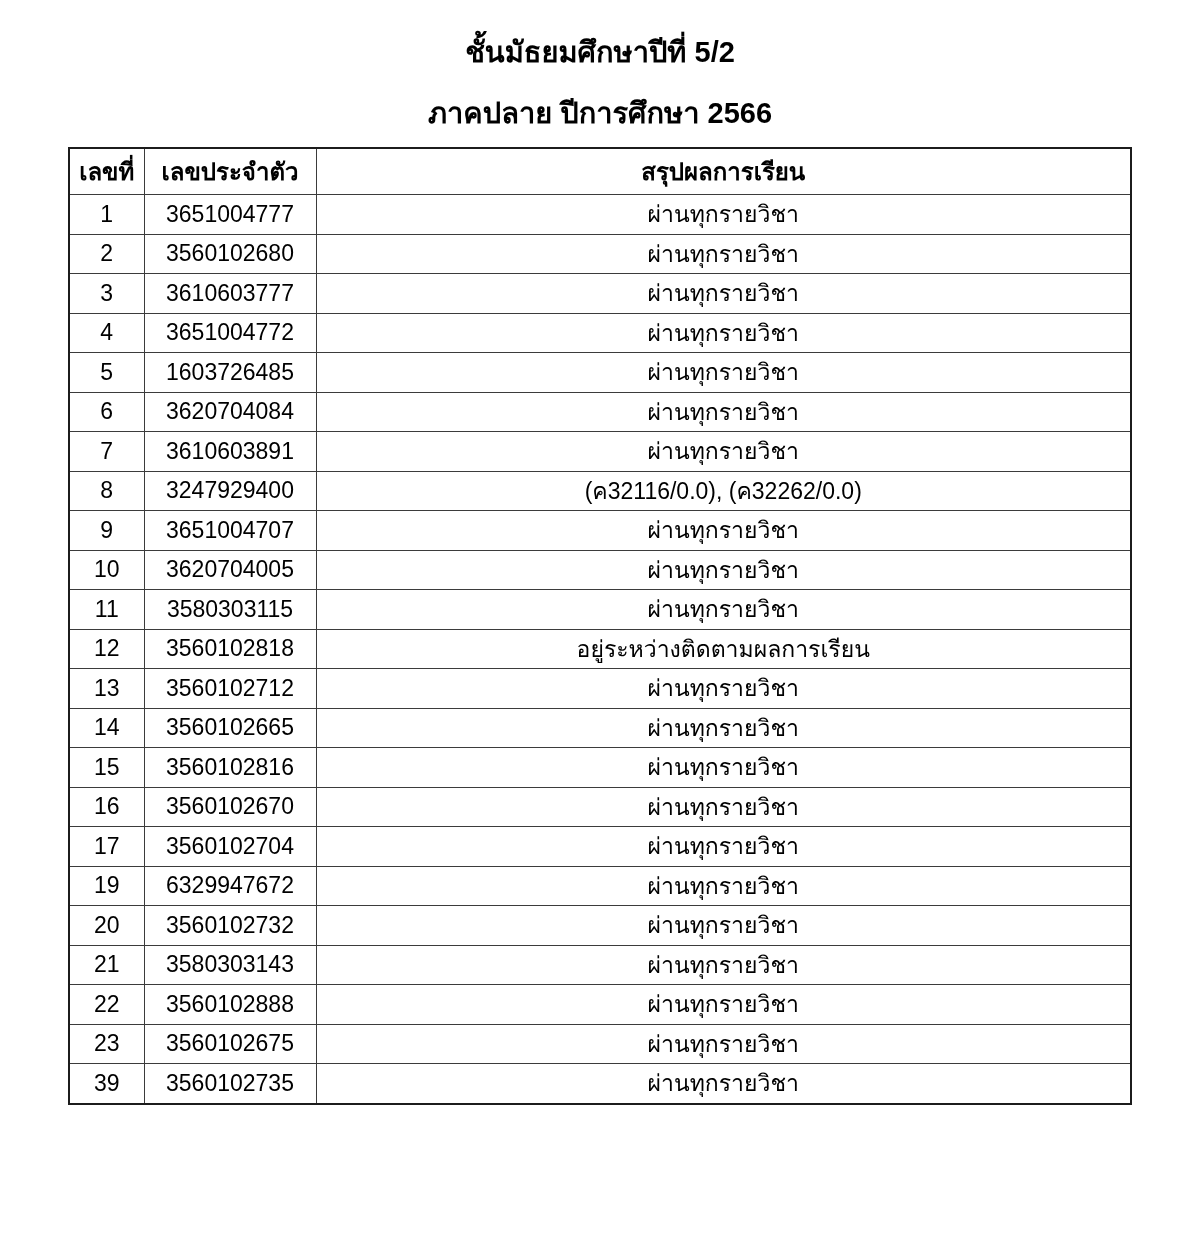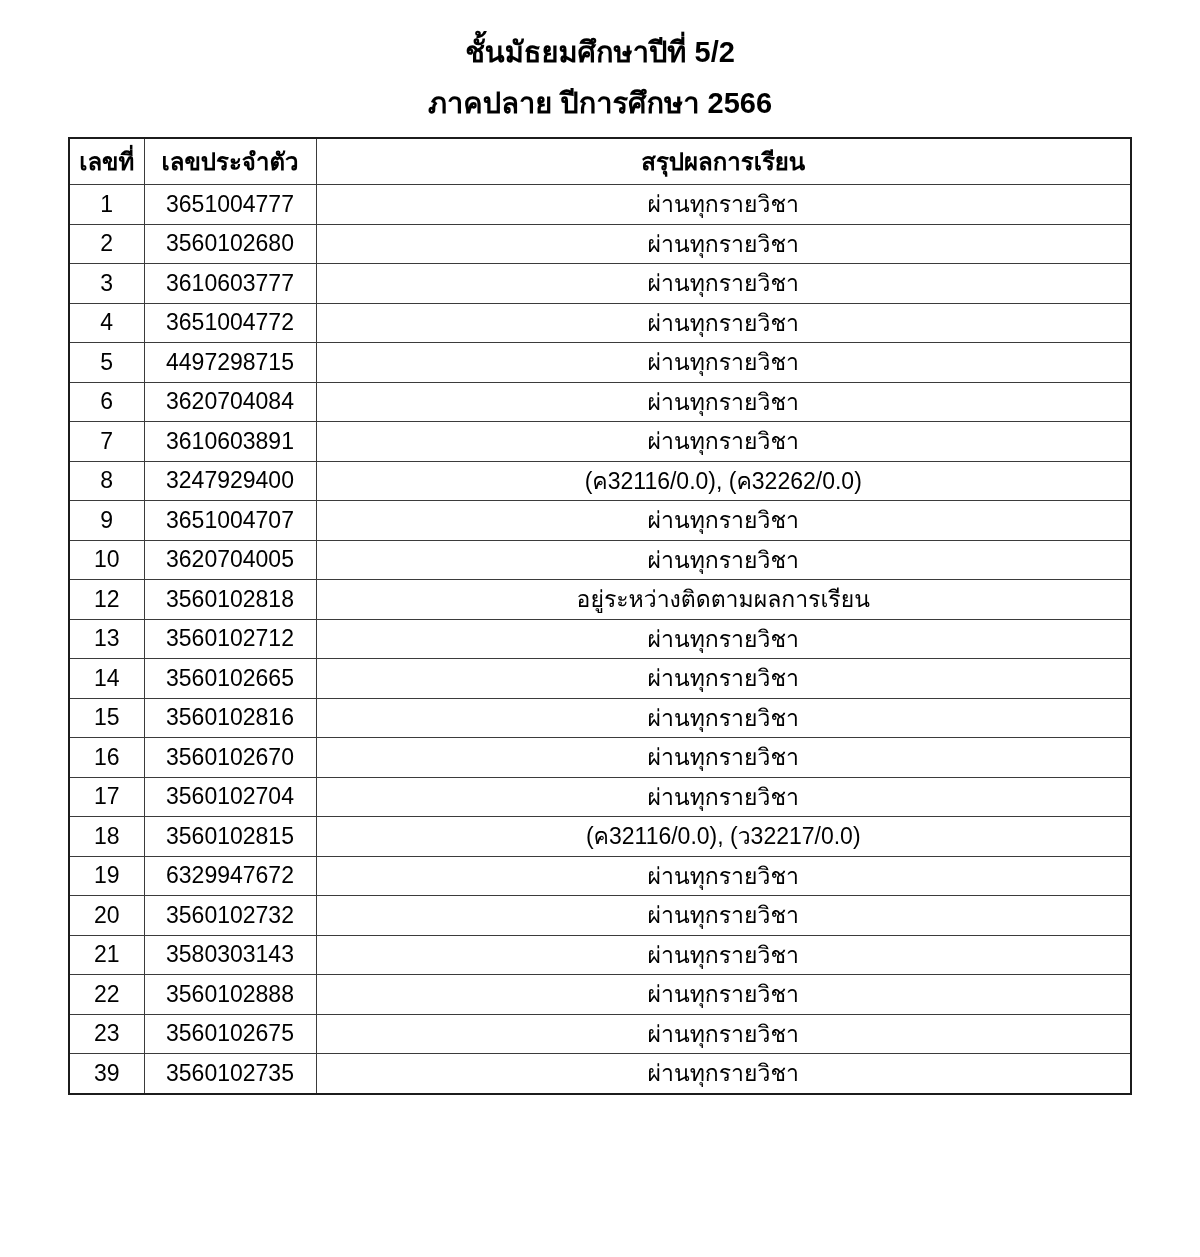"ภาคปลาย ปีการศึกษา 2566" .doc-title.second { margin-top: 11px -> 21px }
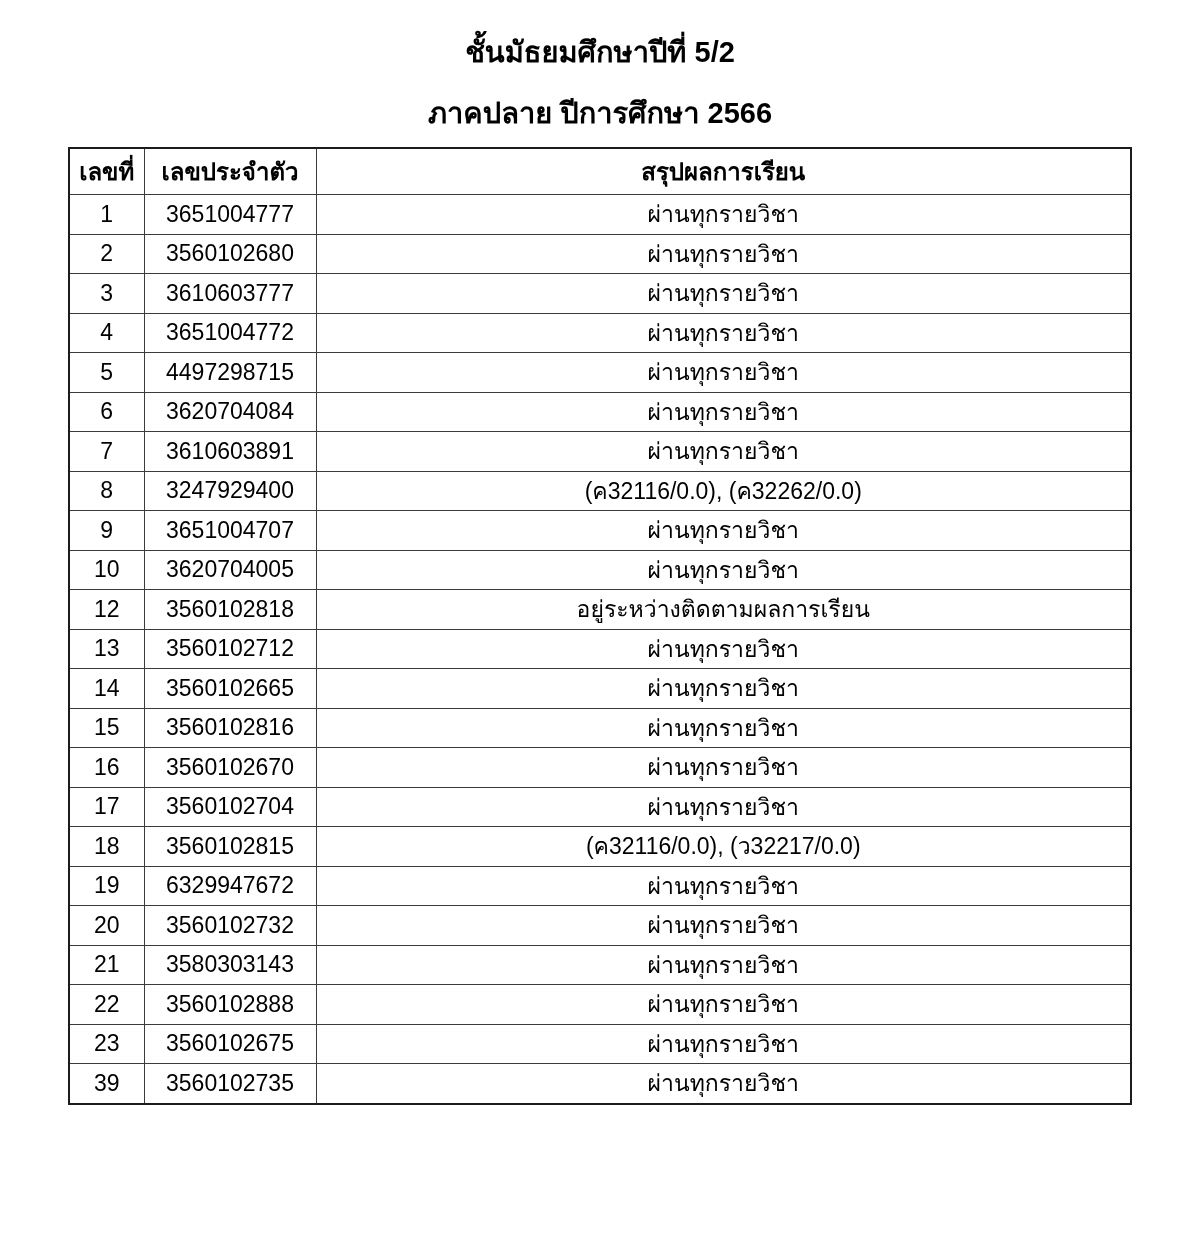"4497298715" td { text: 4497298715 -> 1603726485 }
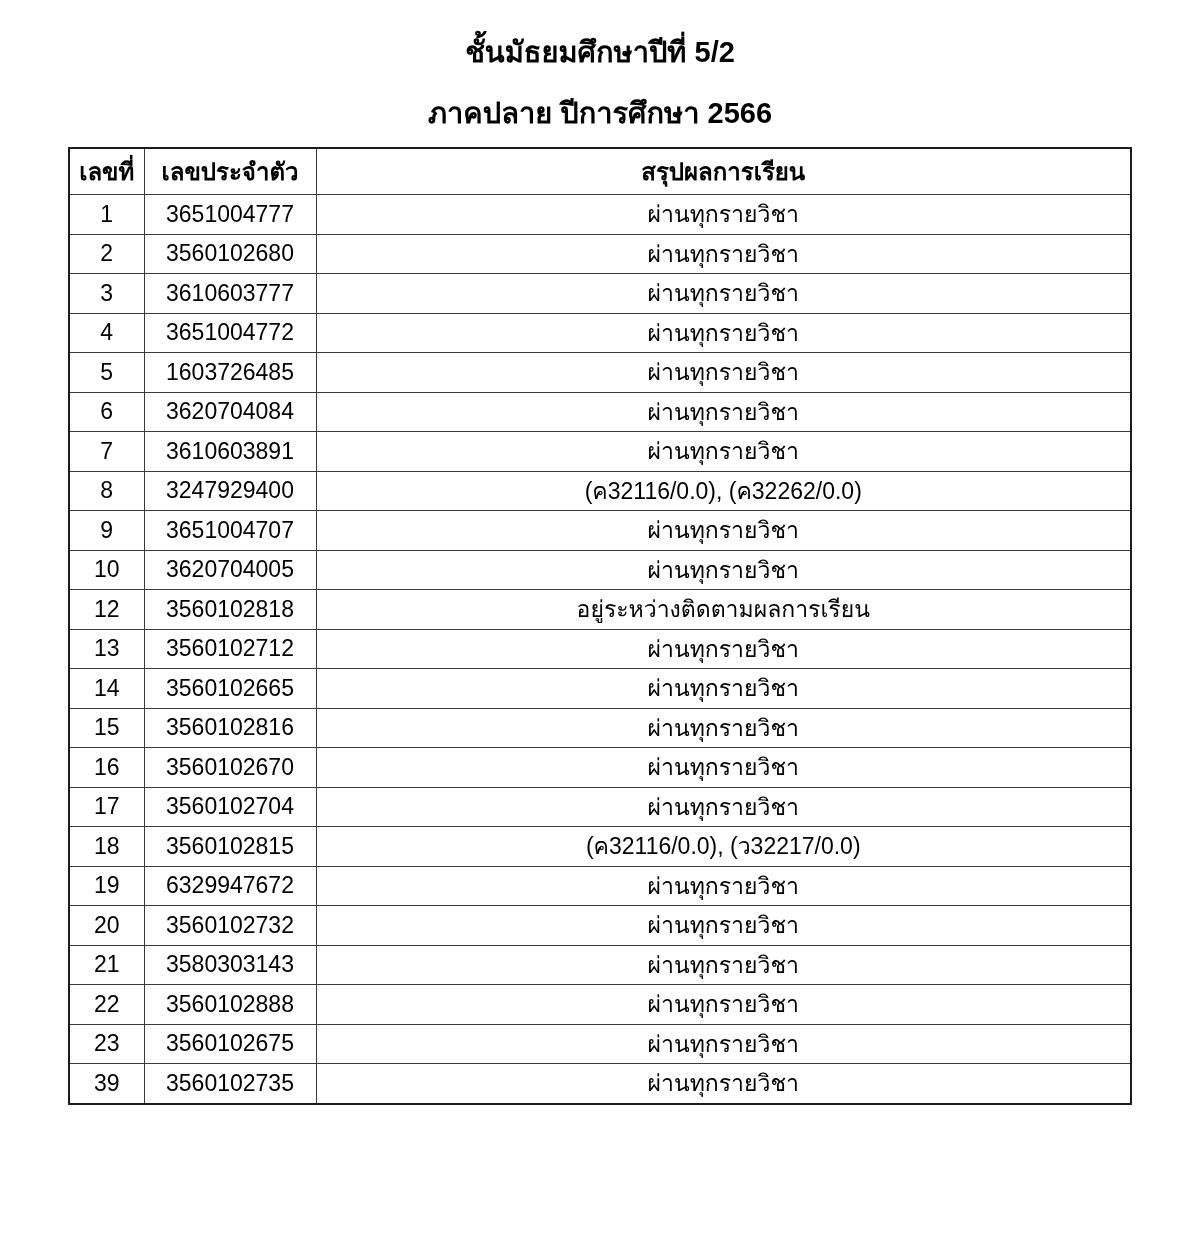"11" tr { html: none -> <tr> <td>11</td> <td>3580303115</td> <td>ผ่านทุกรายวิชา</td> </tr> }
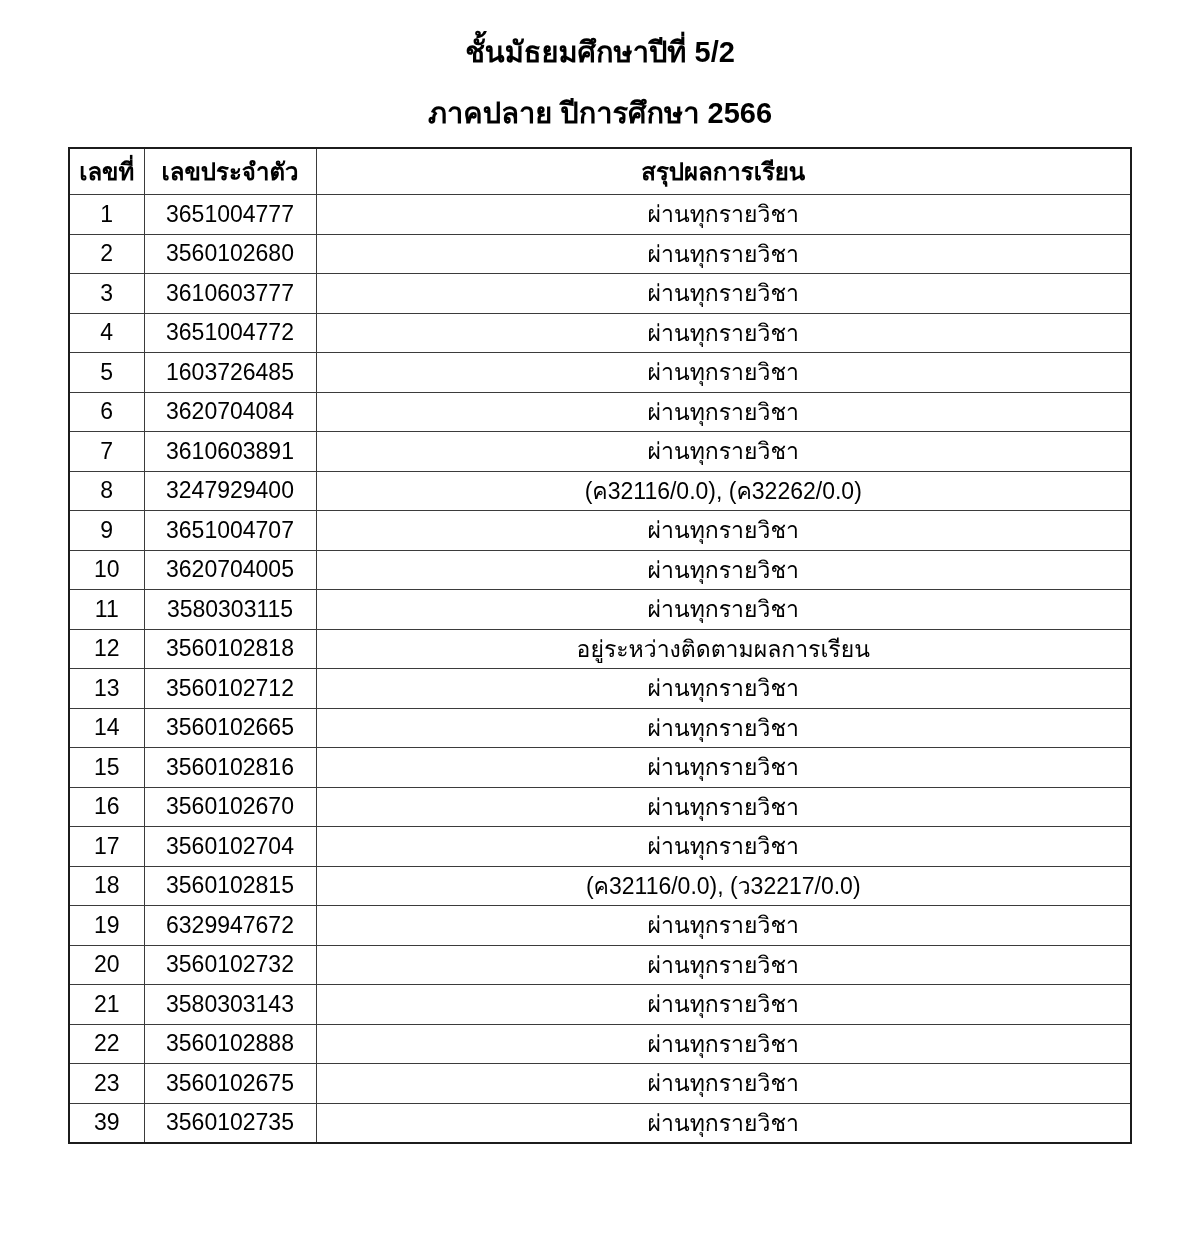"18" tr { html: <tr> <td>18</td> <td>3560102815</td> <td>(ค32116/0.0), (ว32217/0.0)</td> </tr> -> none }
